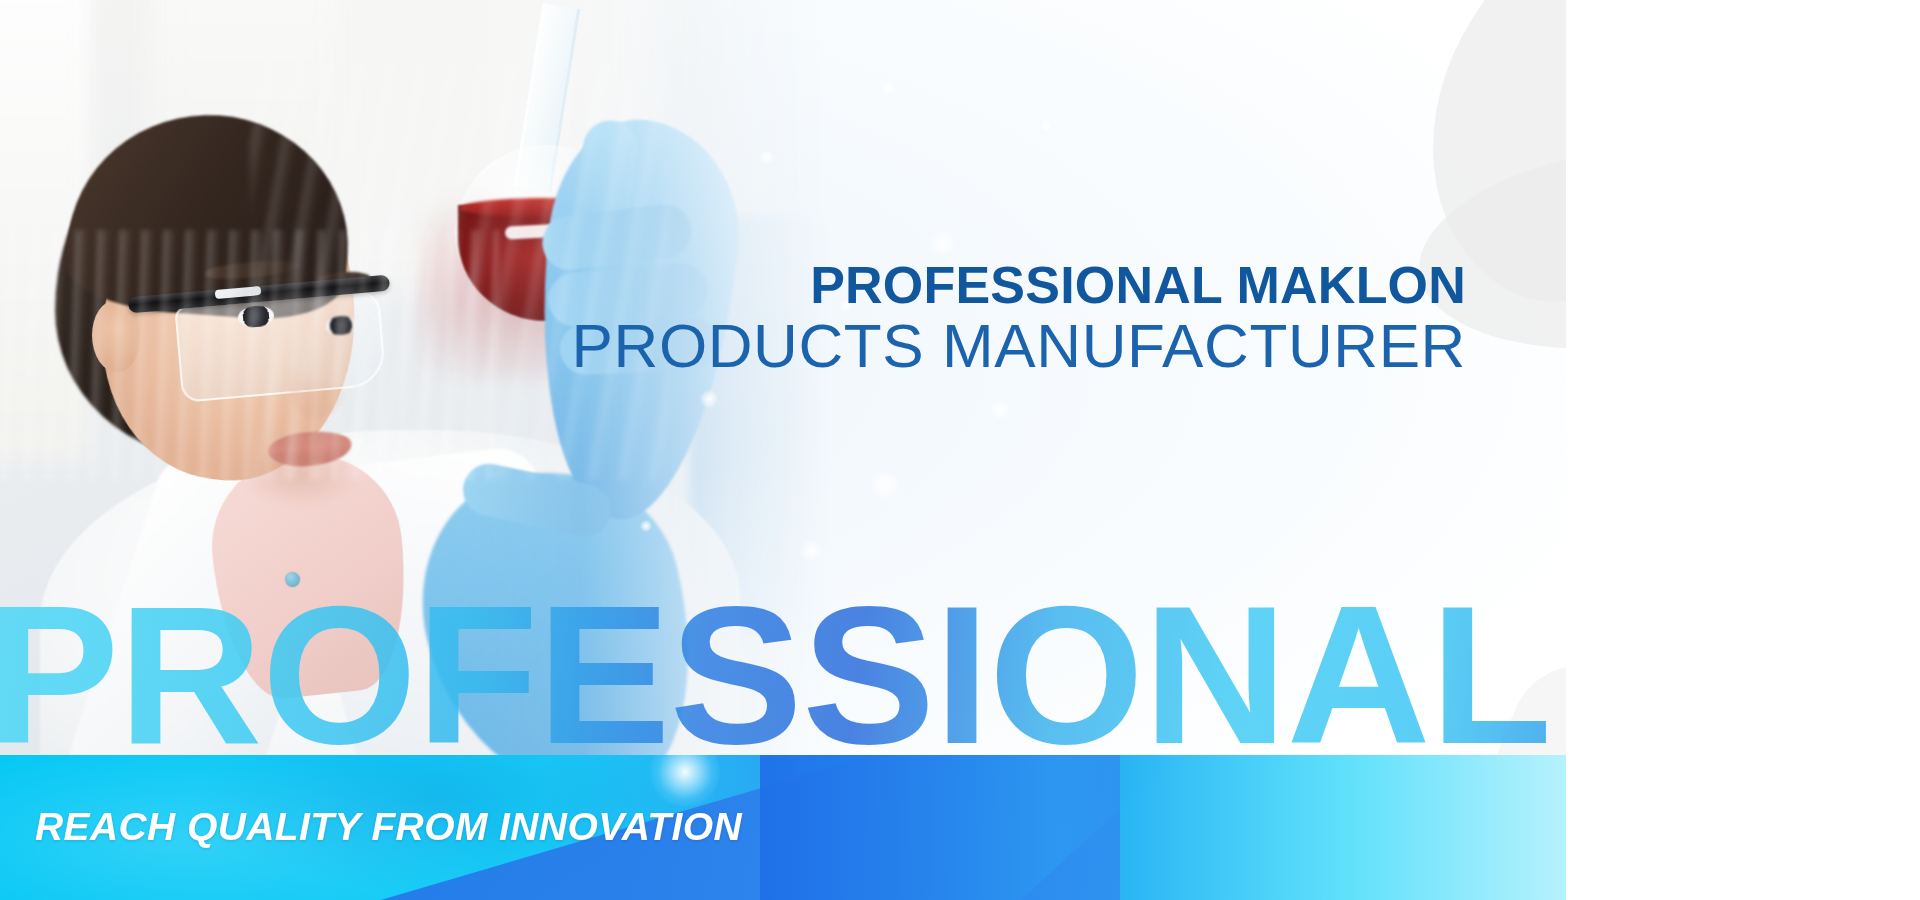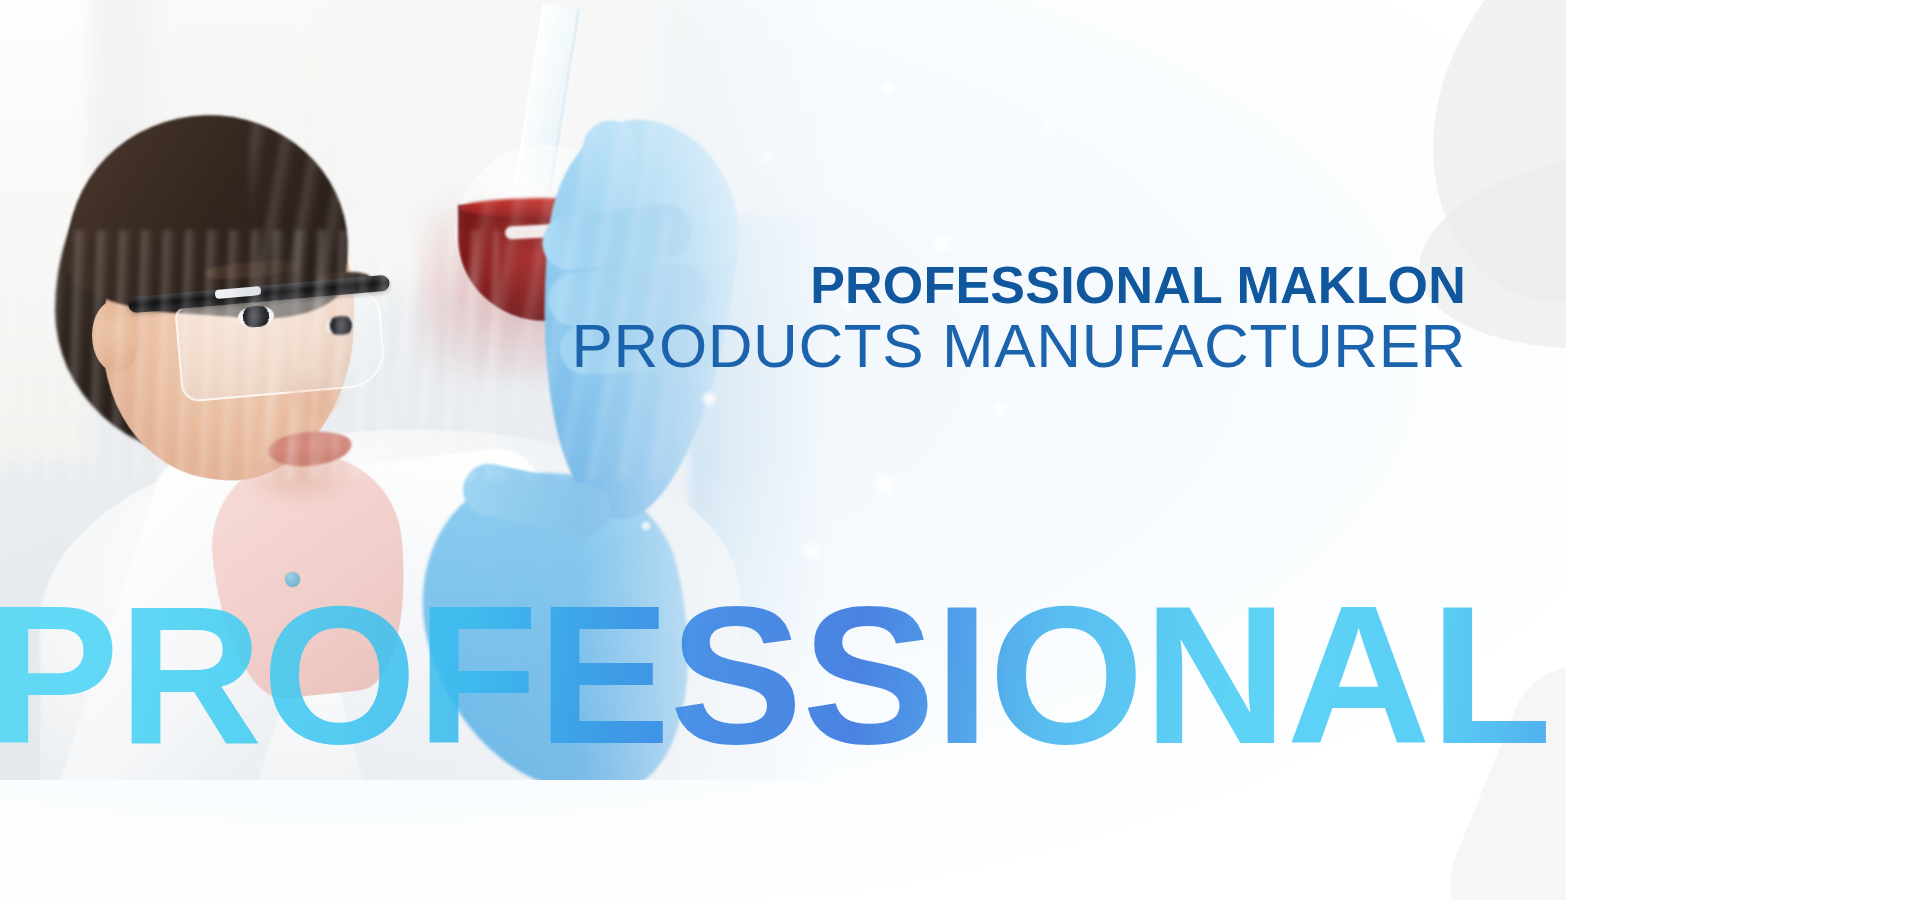"REACH QUALITY FROM INNOVATION" div.band { html: none -> <div> <div></div> <div></div> <div></div> <div></div> <div>REACH QUALITY FROM INNOVATION</div> </div> }
